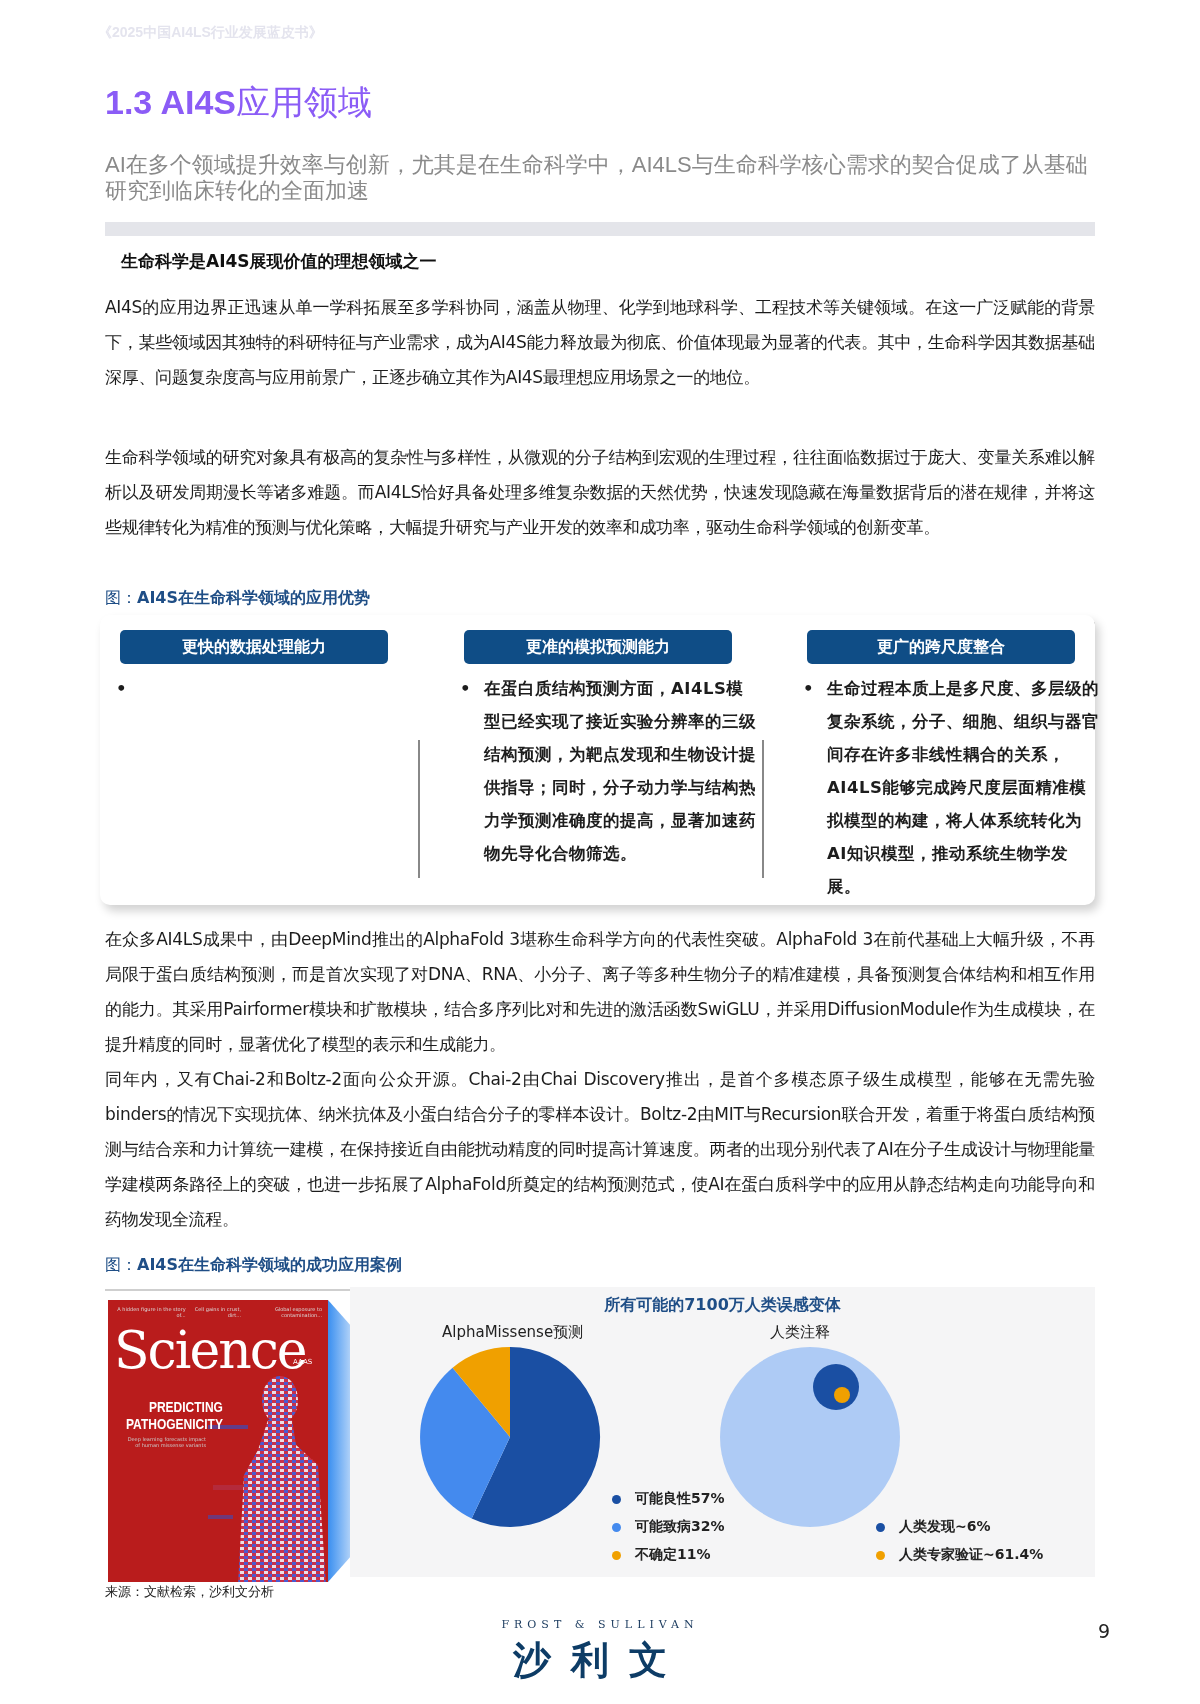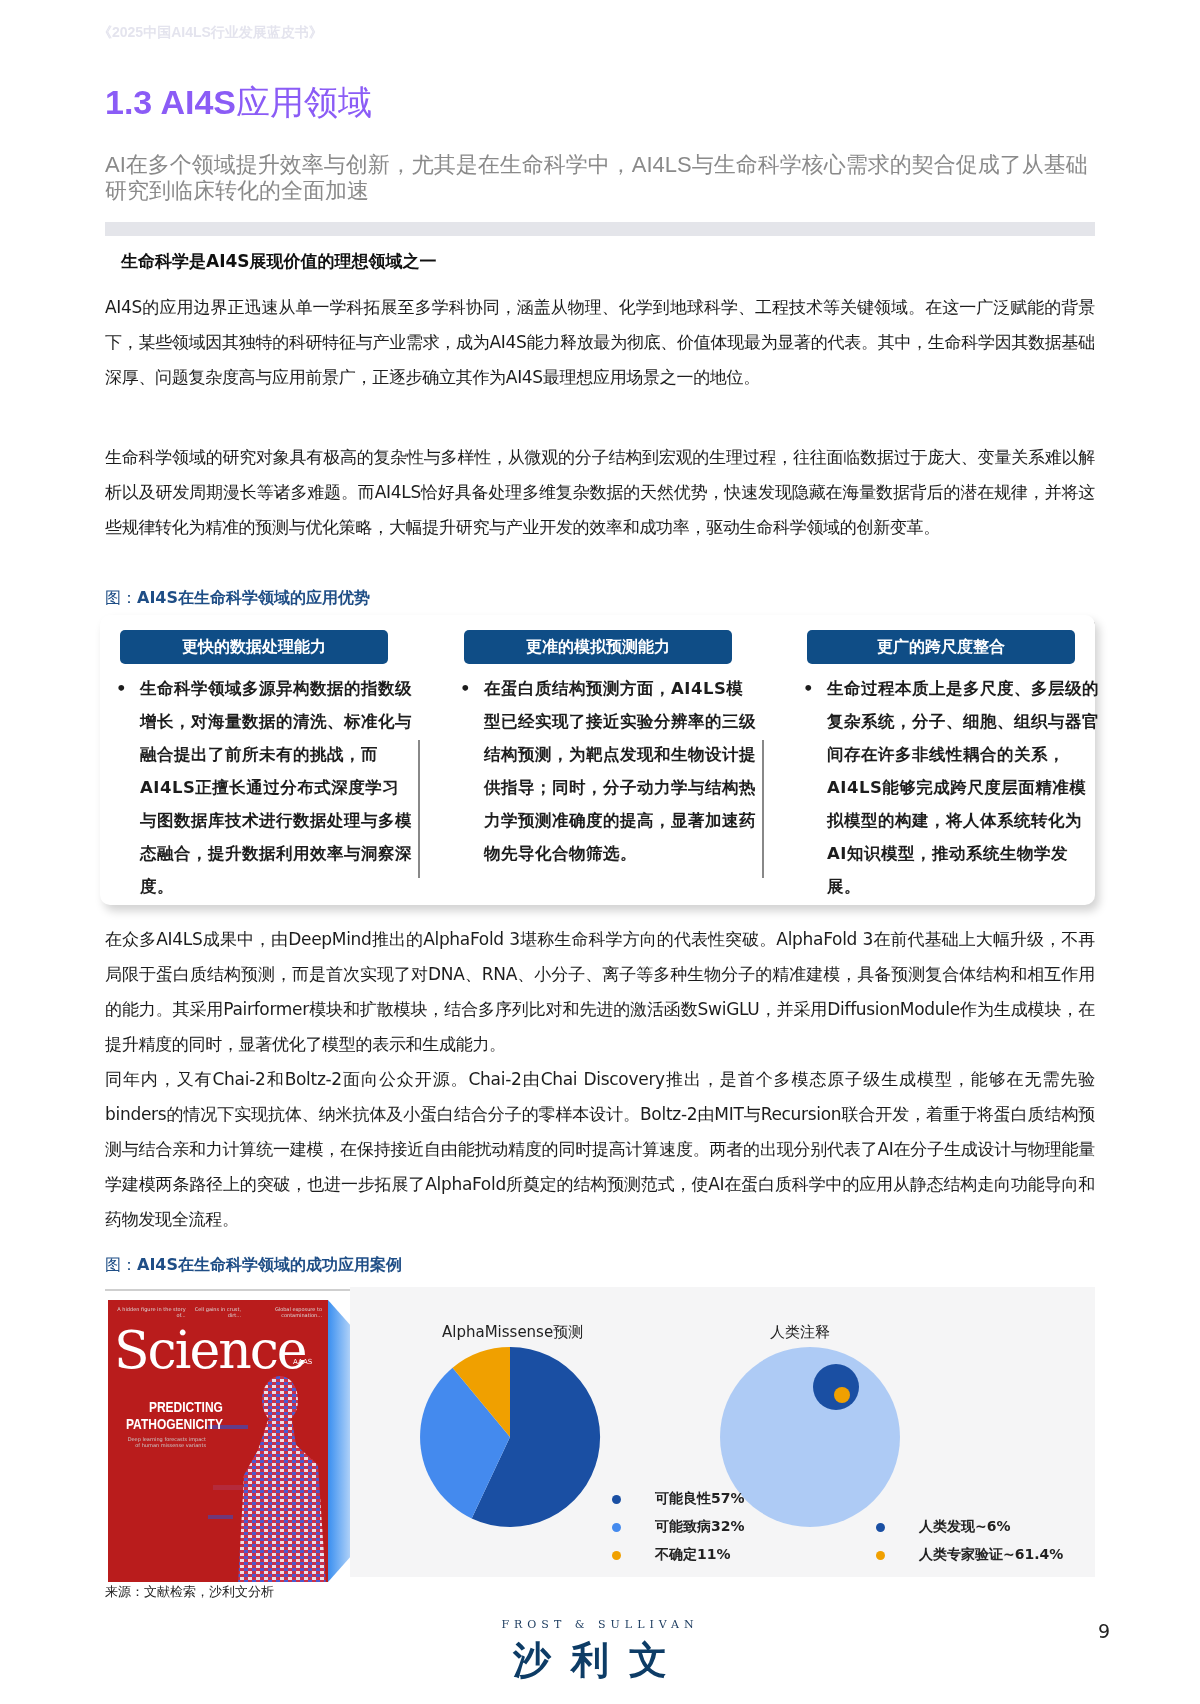"生命科学领域多源异构数据的指数级增长，对海量数据的清洗、标准化与融合提出了前所未" span { html: <span>生命科学领域多源异构数据的指数级增长，对海量数据的清洗、标准化与融合提出了前所未有的挑战，而AI4LS正擅长通过分布式深度学习与图数据库技术进行数据处理与多模态融合，提升数据利用效率与洞察深度。</span> -> none }
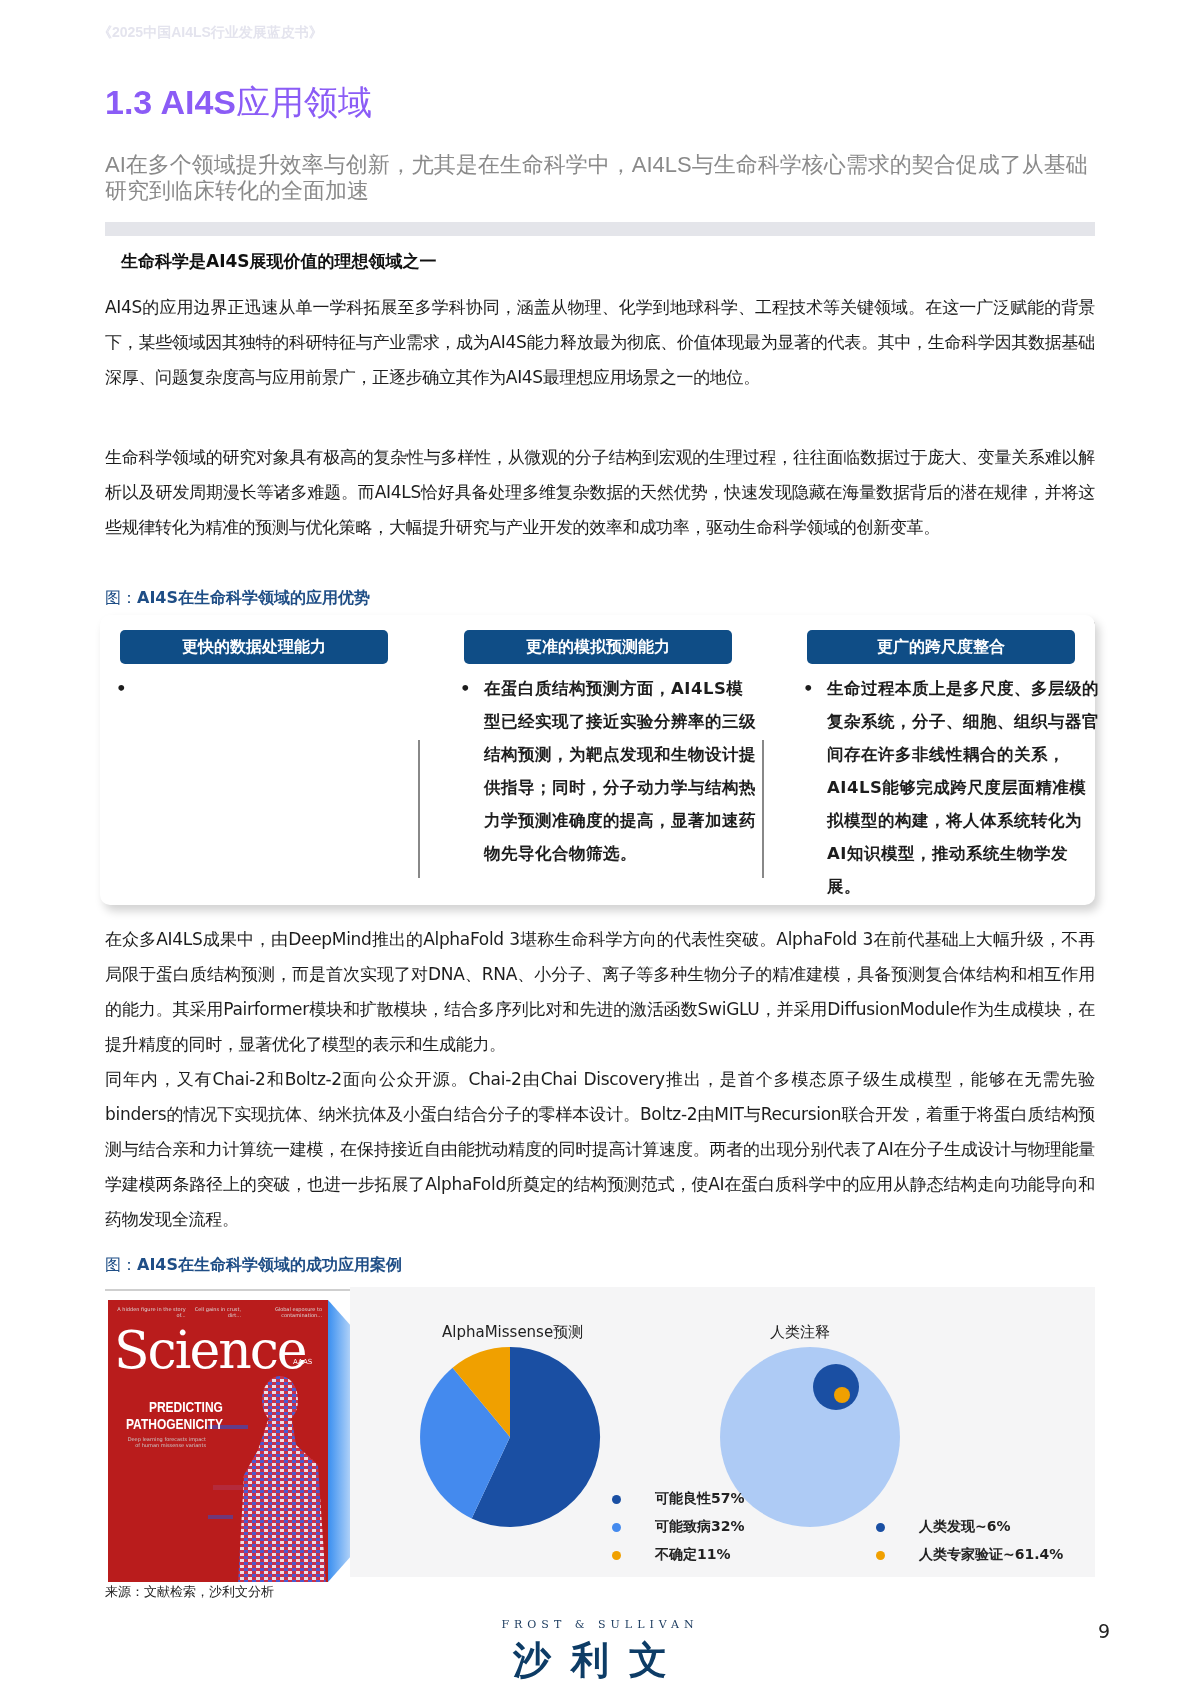"所有可能的7100万人类误感变体" div.chart-title { html: none -> <div>所有可能的7100万人类误感变体</div> }
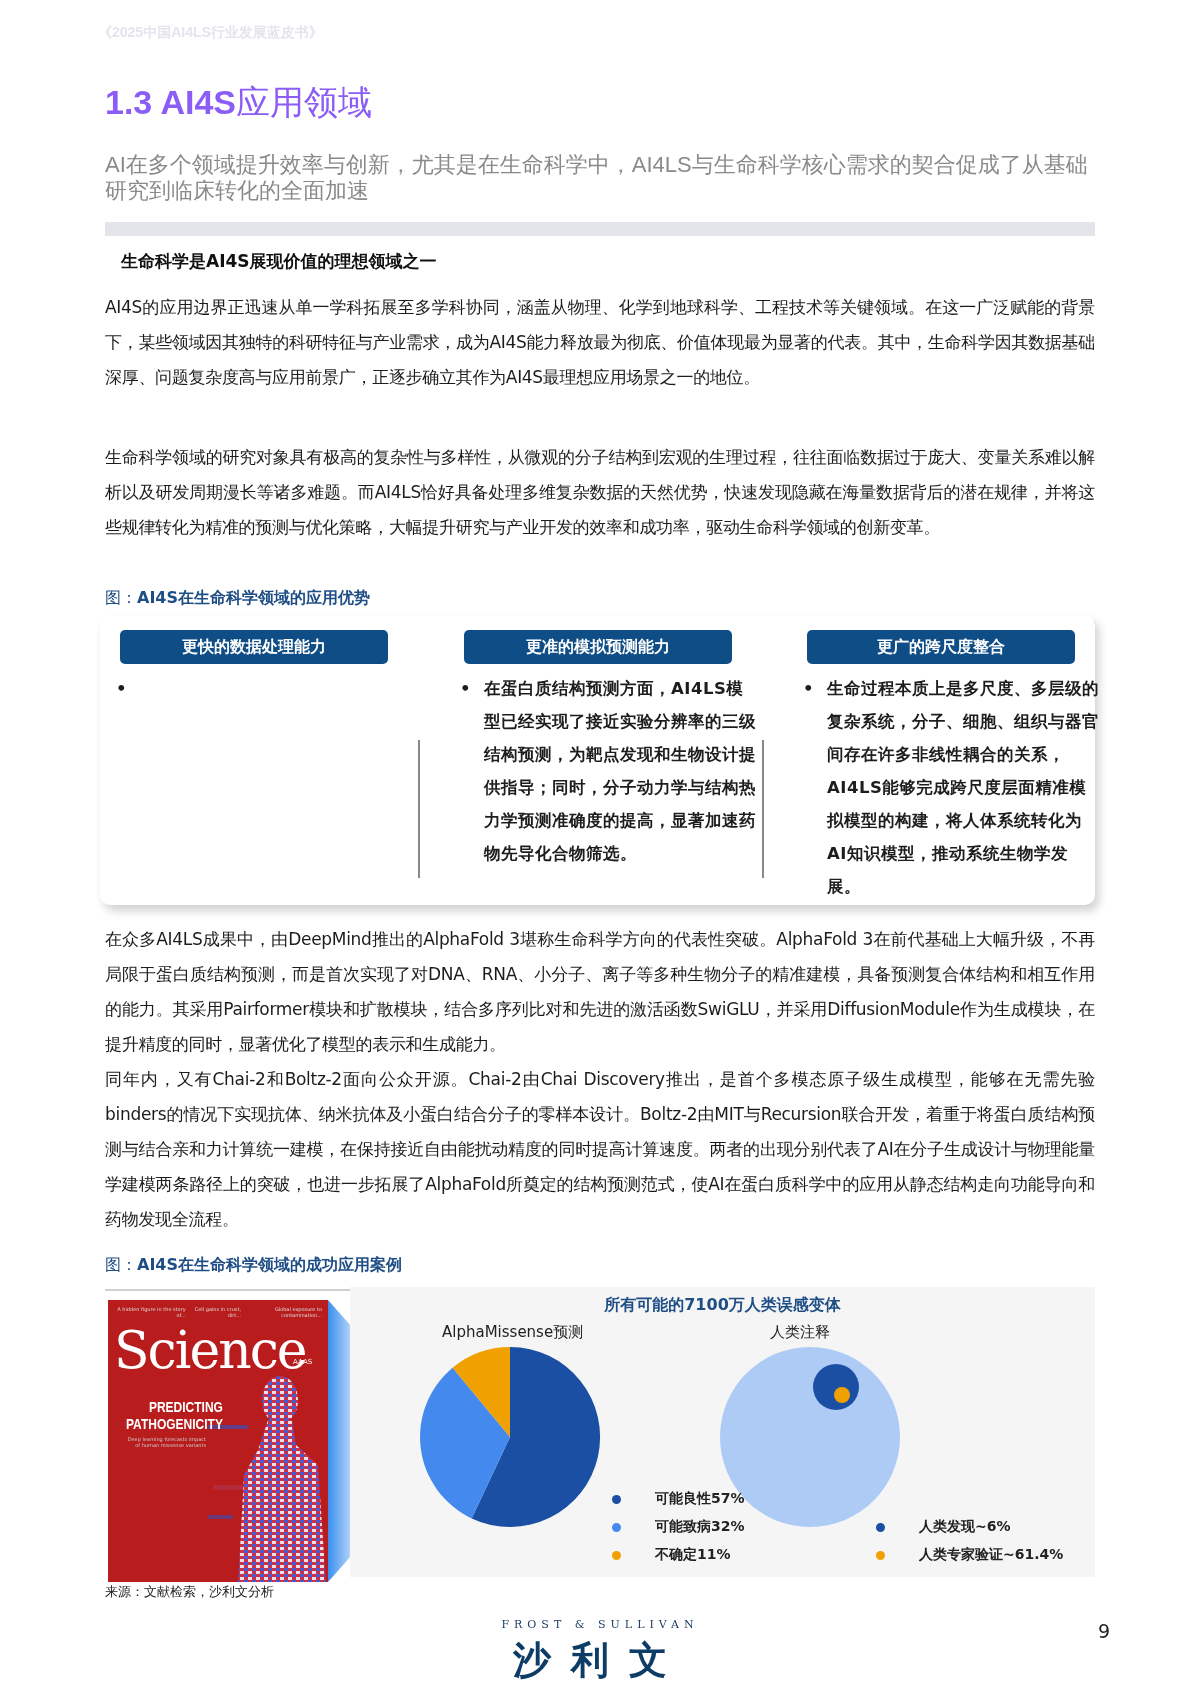"可能良性57%" .legend-item { gap: 20px -> none }
